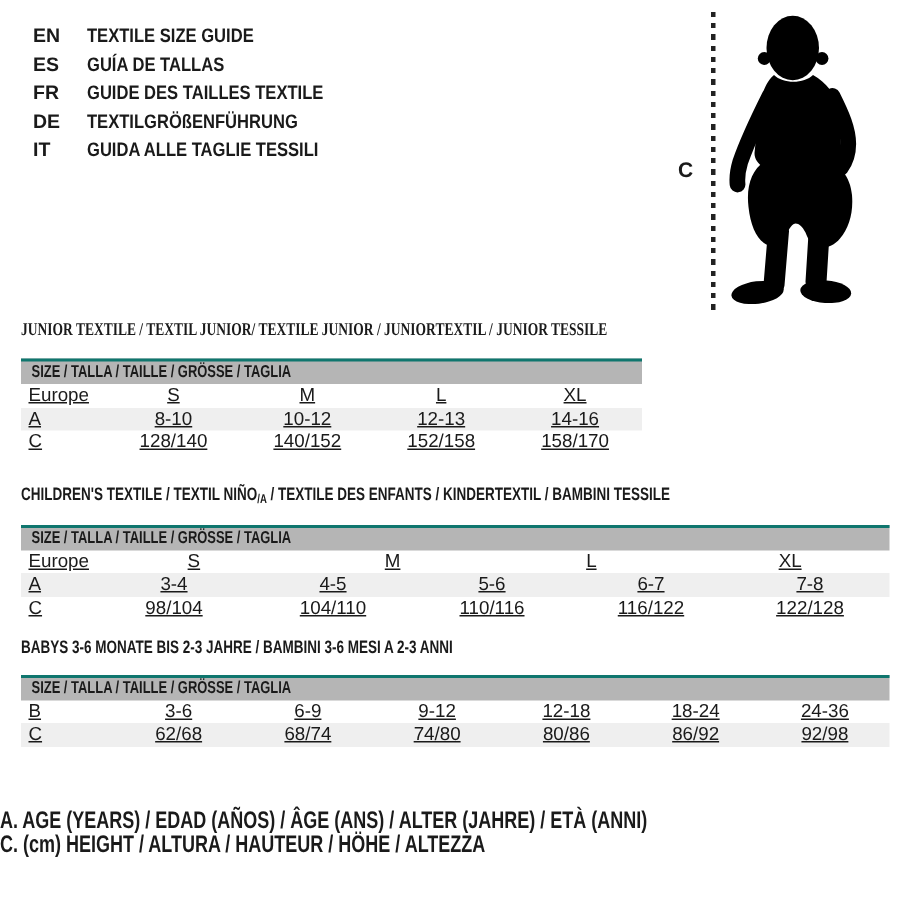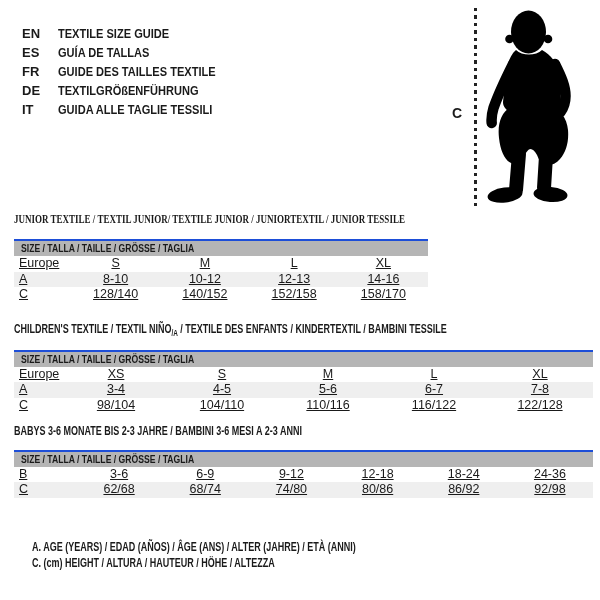"EN" .lang { margin-top: 10px -> none }
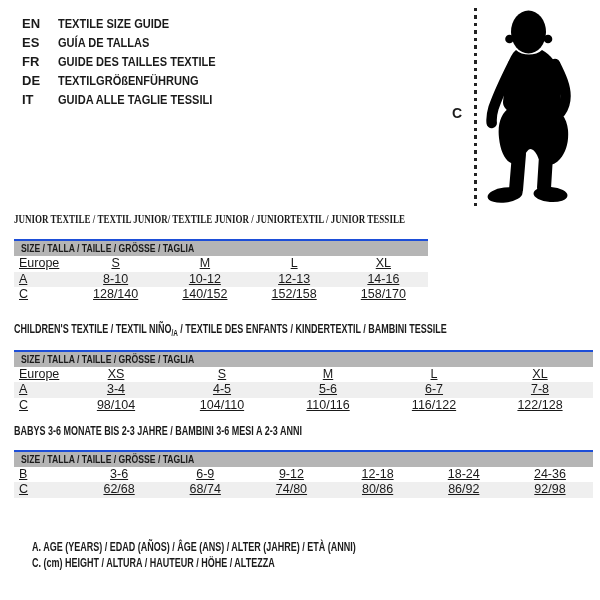"SIZE / TALLA / TAILLE" .size-bar { border-top: 2px solid #1d4ed8 -> 2px solid #0f766e }
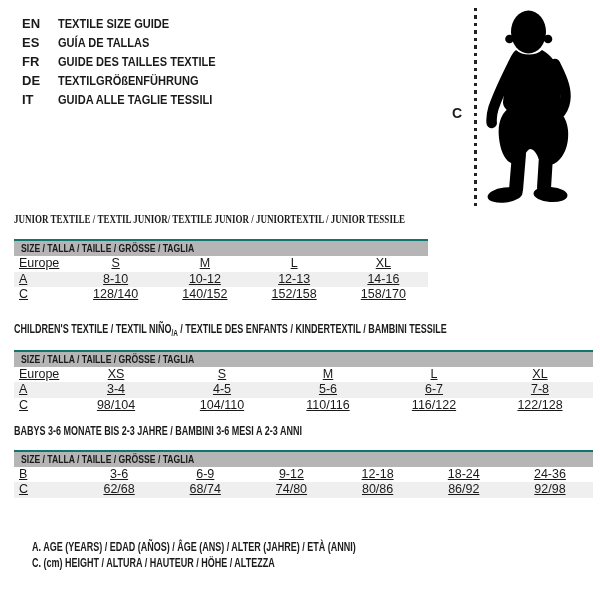"XS" span.tcell { html: <span>XS</span> -> none }
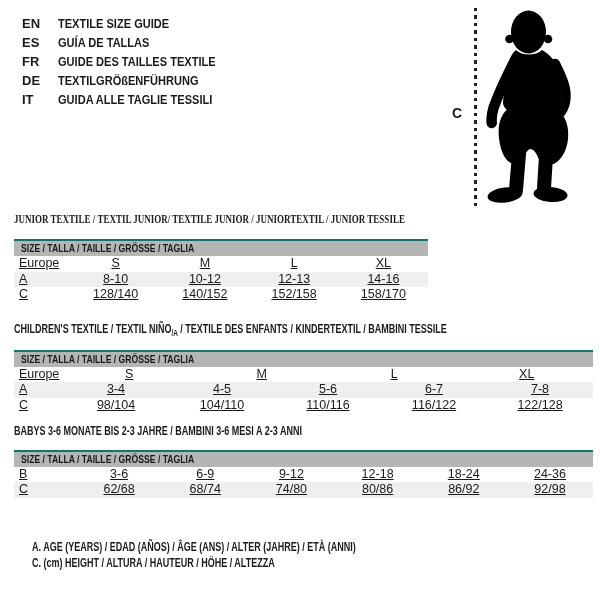"A. AGE (YEARS) / EDAD" .footnotes { font-size: 12px -> 16px; left: 32px -> 0 }
